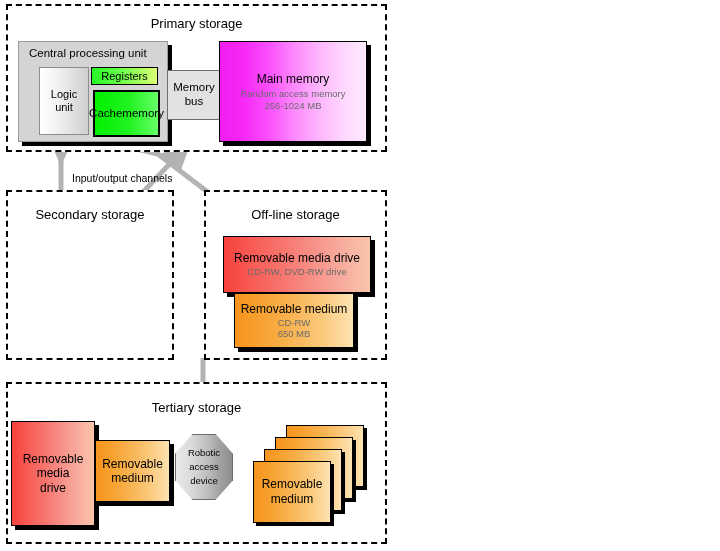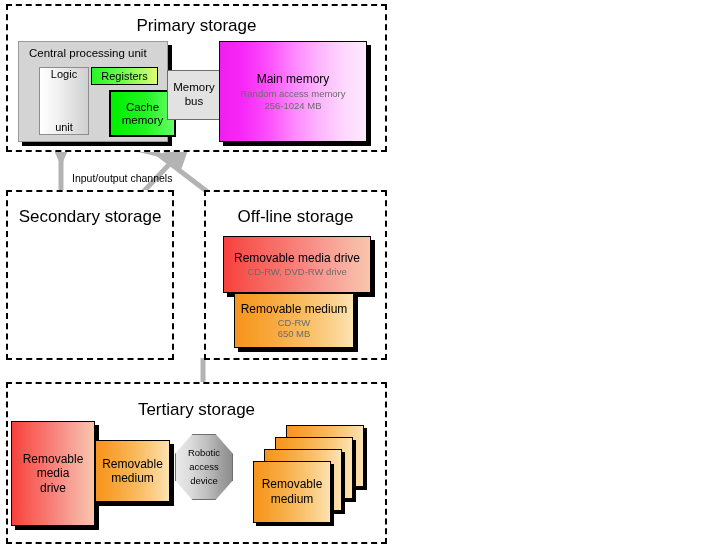"Primary storage" .section-title { font-size: 17px -> 13px }
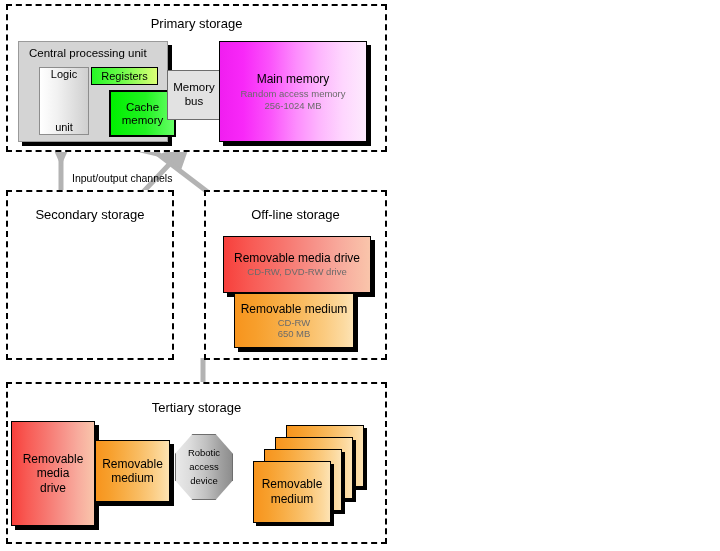"Logic" #logic-unit { justify-content: space-between -> center }
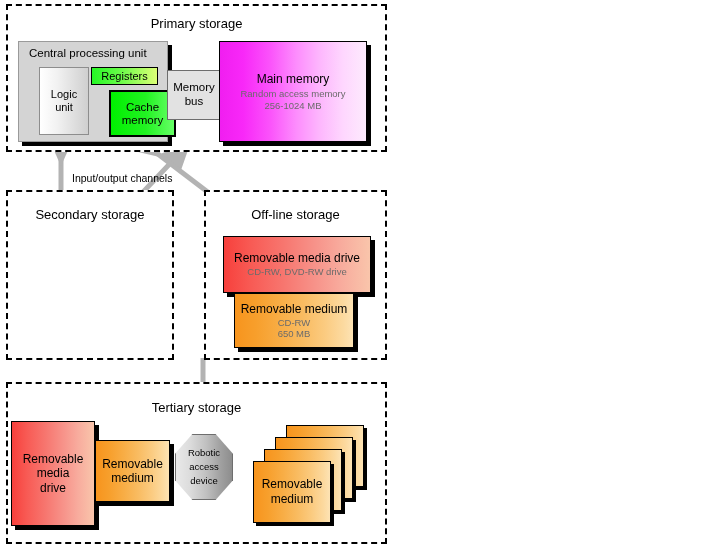"Cache" #cache { flex-direction: column -> none; margin-left: 16px -> none }
